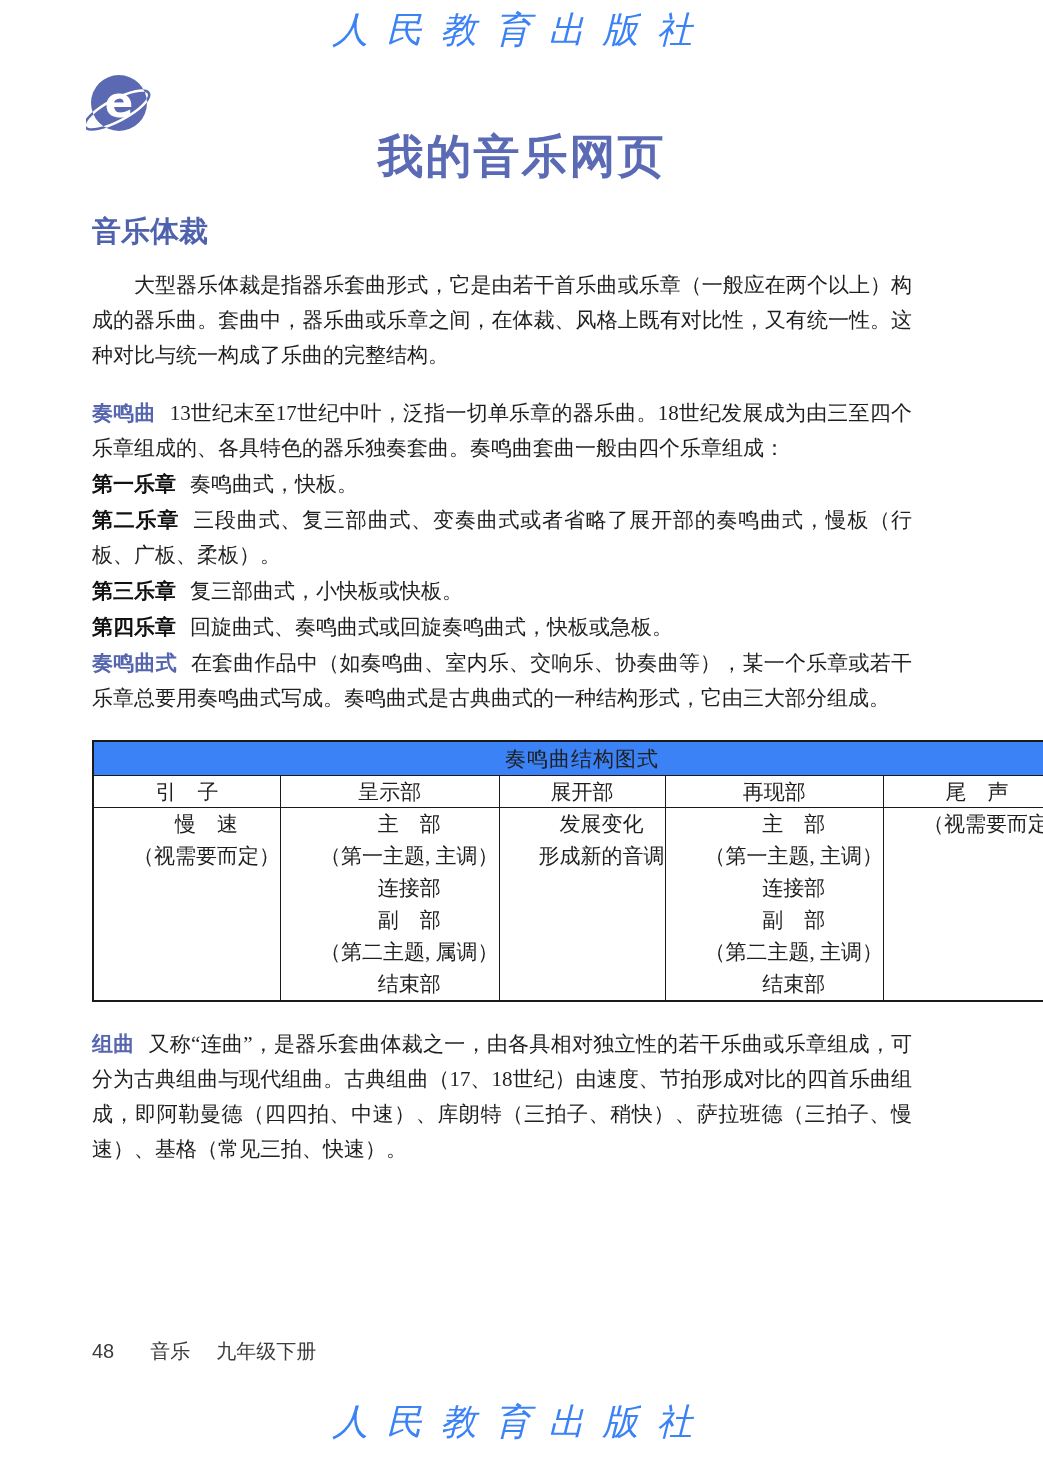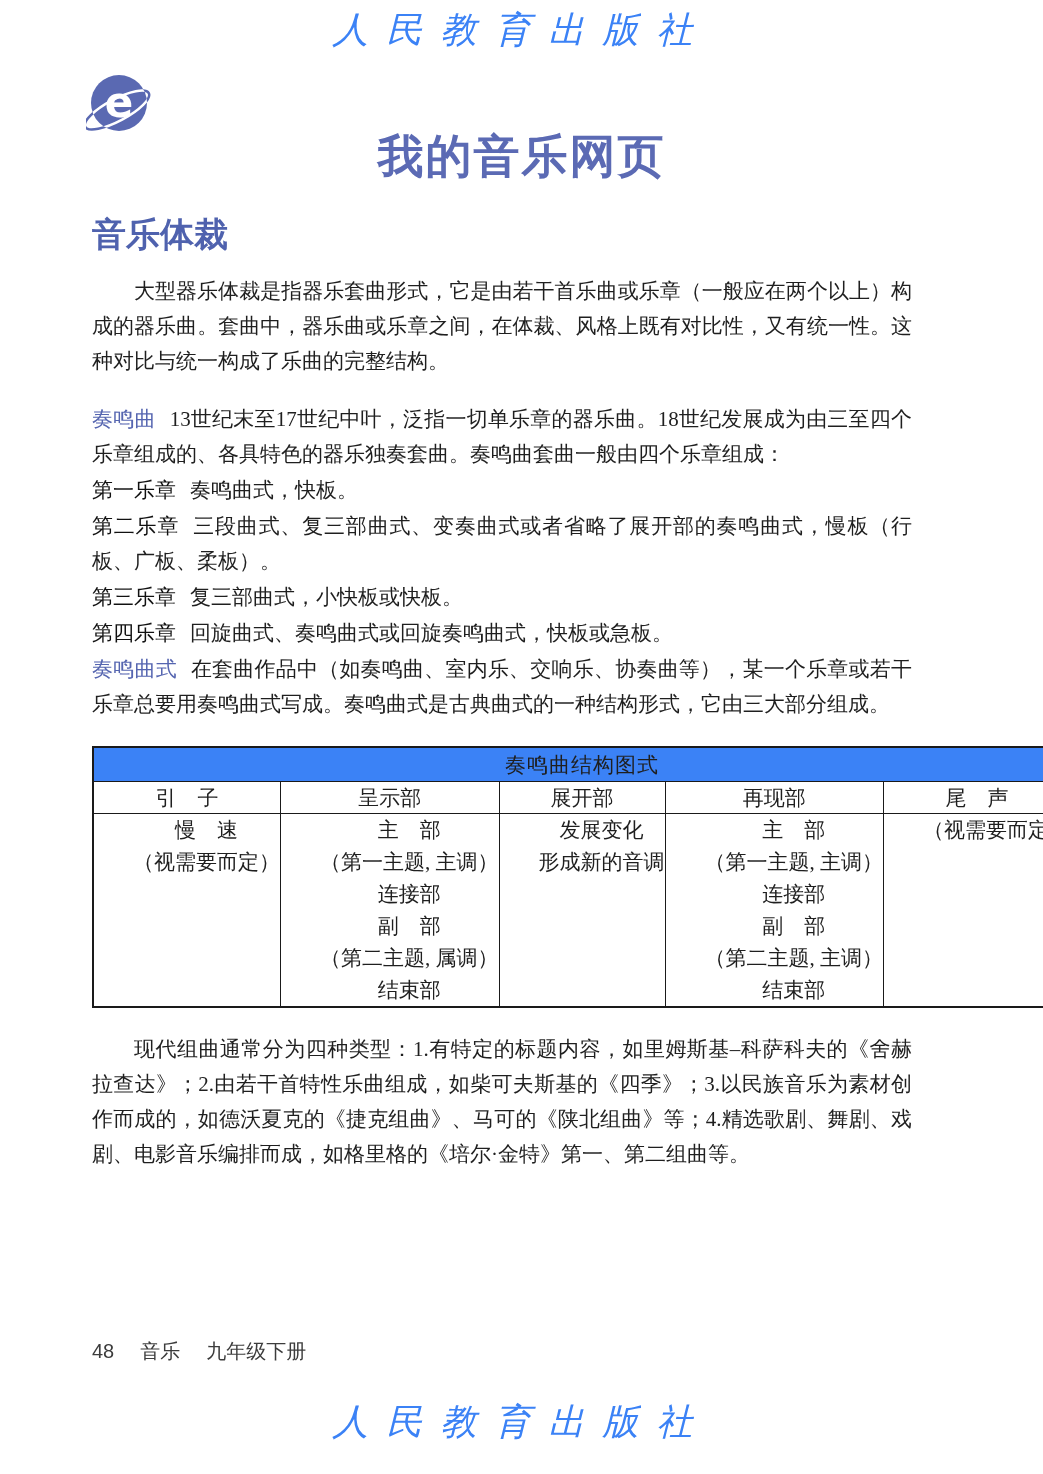"音乐体裁" .section-heading { font-size: 34px -> 29px }
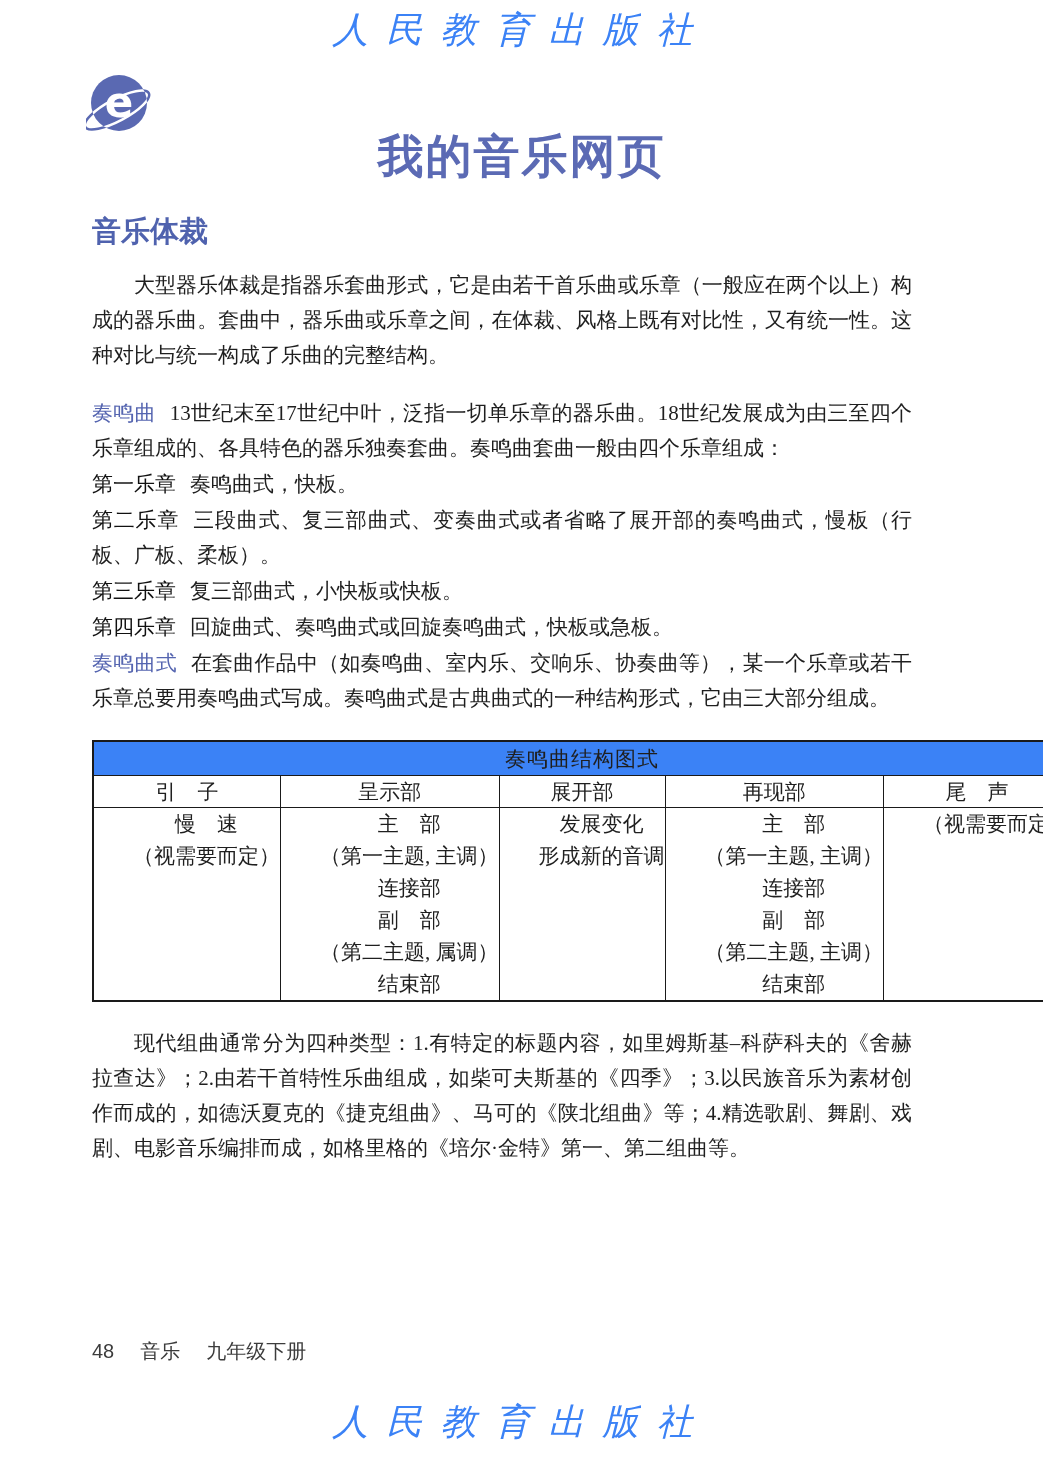"奏鸣曲" .term { font-weight: normal -> bold }
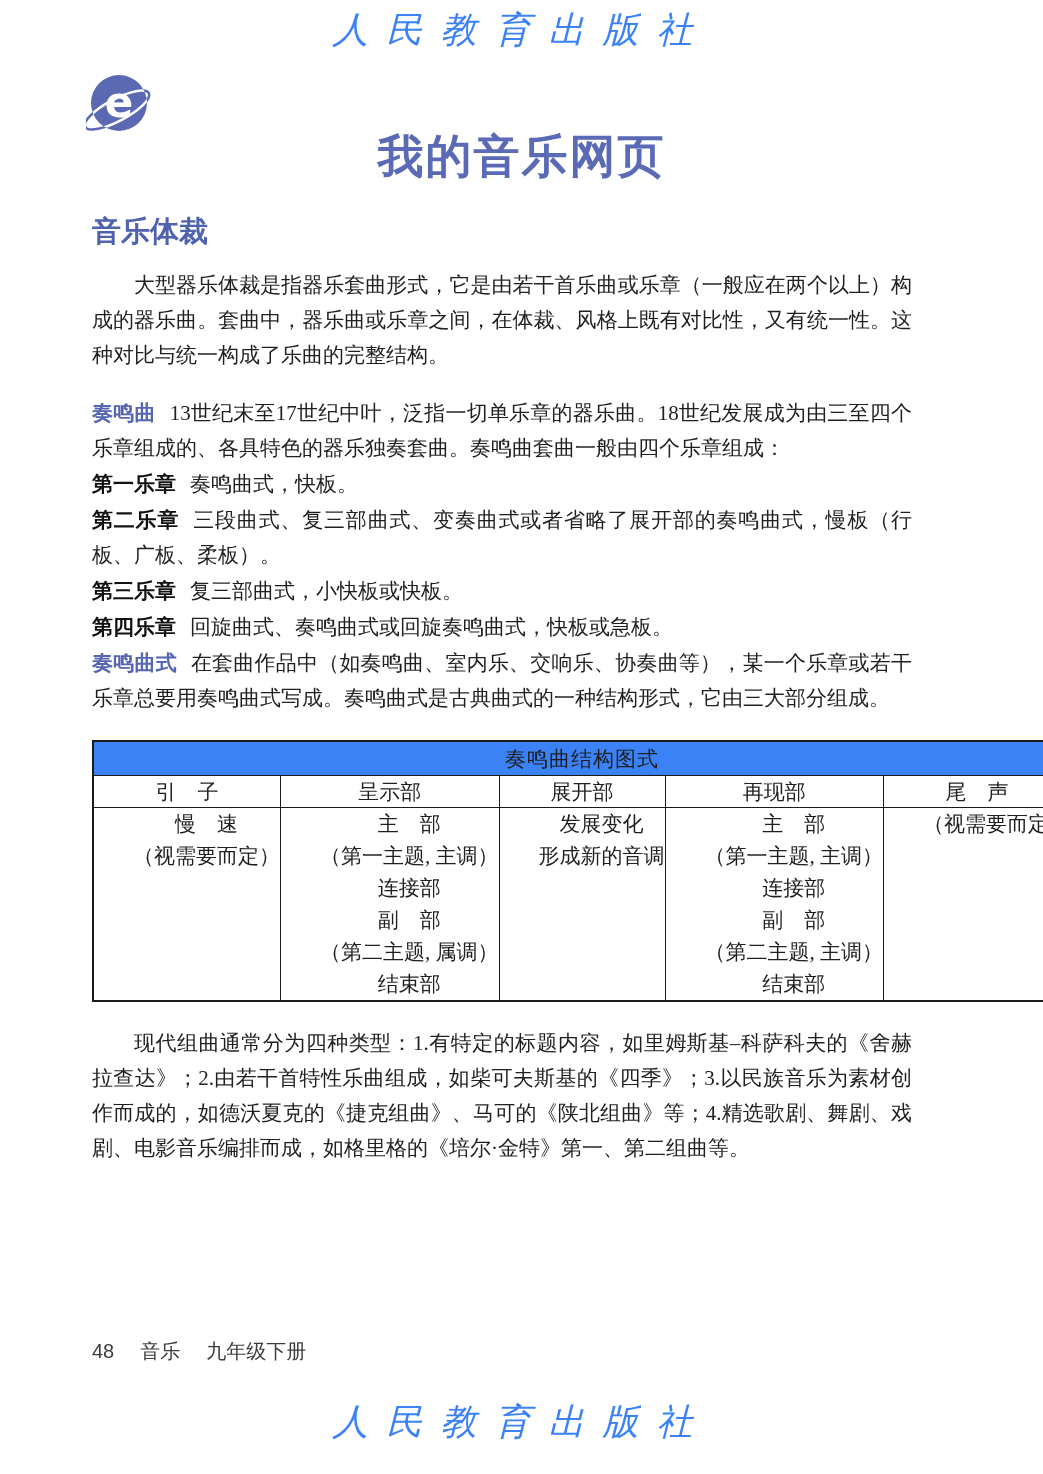"组曲" p.entry { html: none -> <p> <span>组曲</span><span>又称“连曲”，是器乐套曲体裁之一，由各具相对独立性的若干乐曲或乐章组成，可分为古典组曲与现代组曲。古典组曲（17、18世纪）由速度、节拍形成对比的四首乐曲组成，即阿勒曼德（四四拍、中速）、库朗特（三拍子、稍快）、萨拉班德（三拍子、慢速）、基格（常见三拍、快速）。</span> </p> }
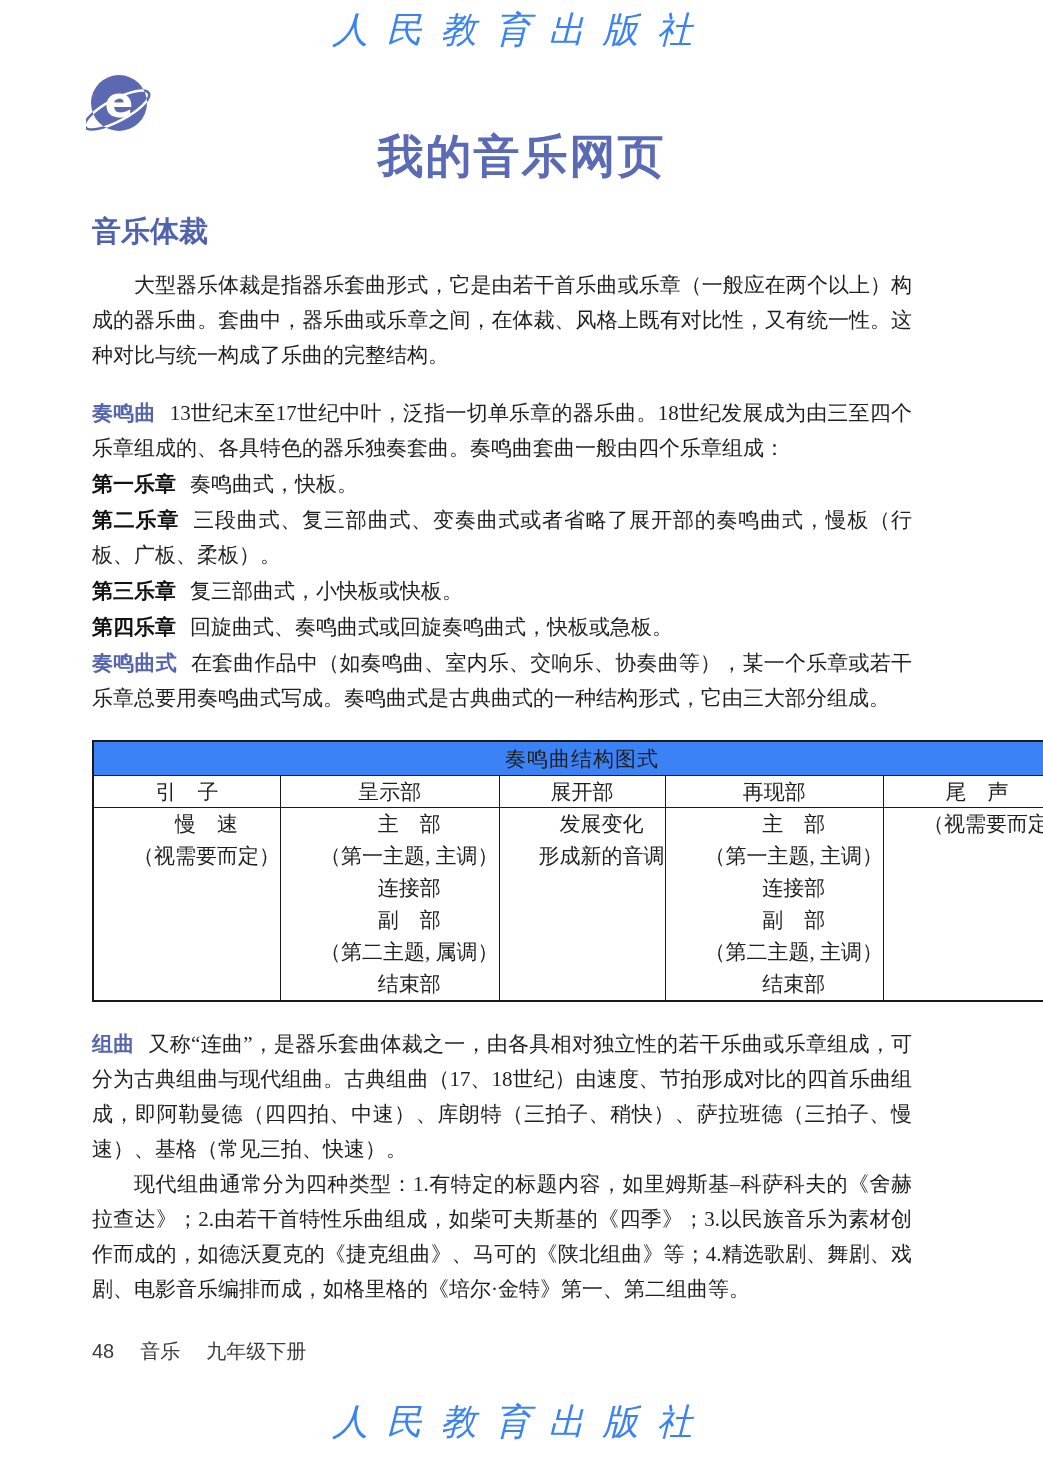"现代组曲通常分为四种类型：1.有特定的标题内容，如里姆斯基–科萨科夫的《舍赫拉查" p.body-par { html: <p>现代组曲通常分为四种类型：1.有特定的标题内容，如里姆斯基–科萨科夫的《舍赫拉查达》；2.由若干首特性乐曲组成，如柴可夫斯基的《四季》；3.以民族音乐为素材创作而成的，如德沃夏克的《捷克组曲》、马可的《陕北组曲》等；4.精选歌剧、舞剧、戏剧、电影音乐编排而成，如格里格的《培尔·金特》第一、第二组曲等。</p> -> none }
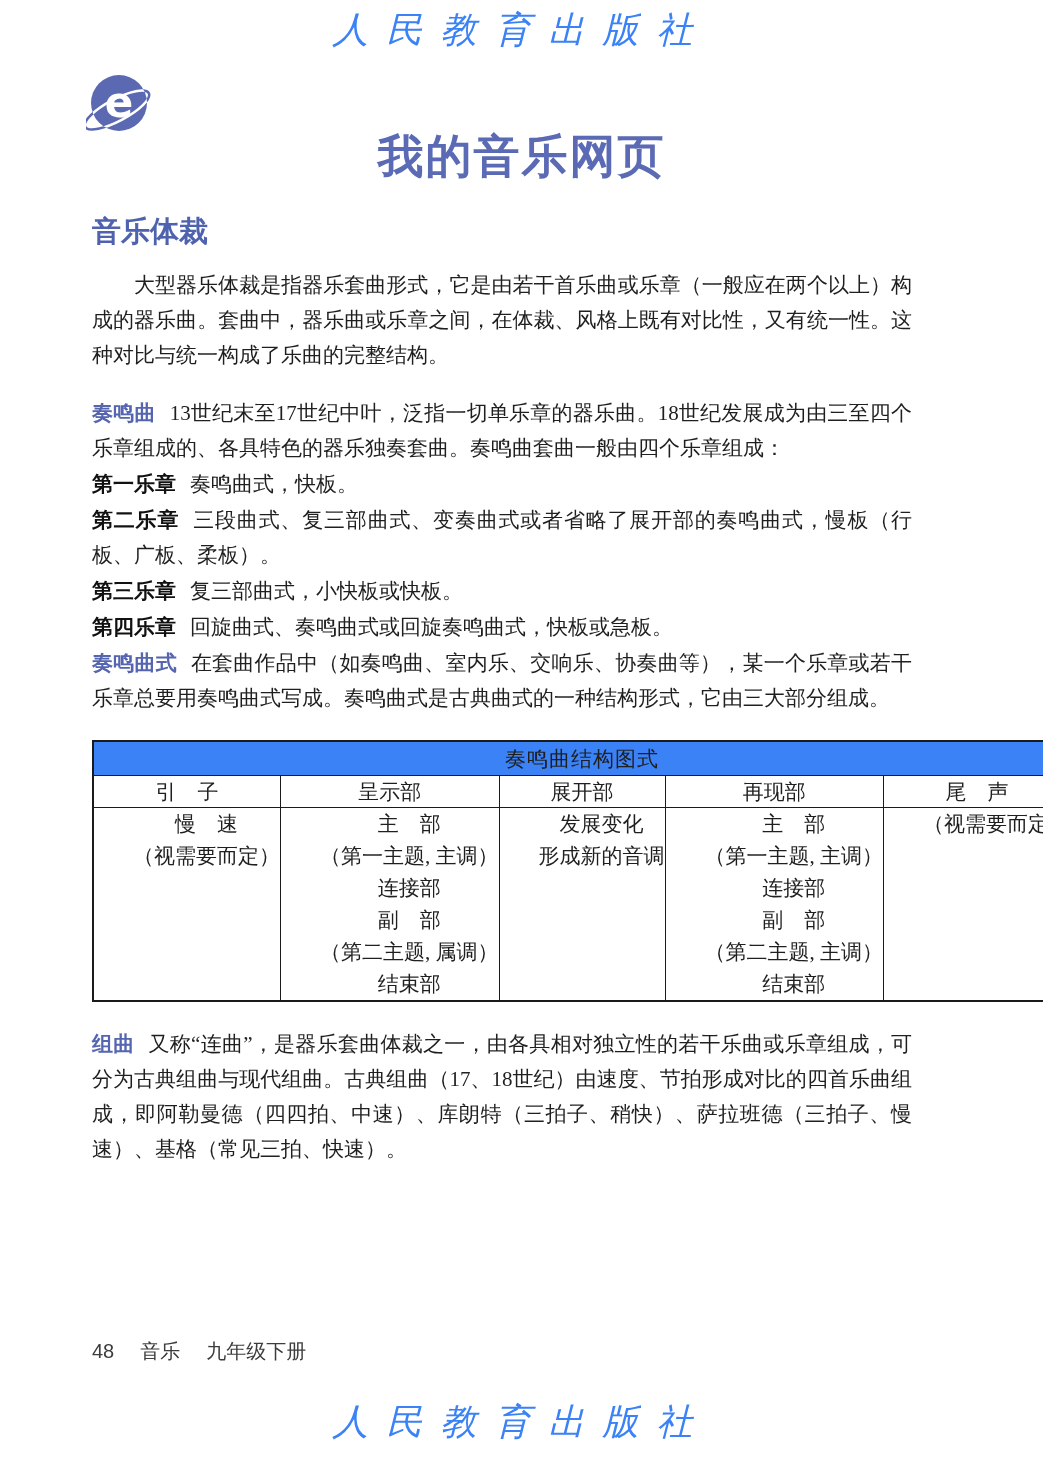"48" .footer { gap: 26px -> 36px }
